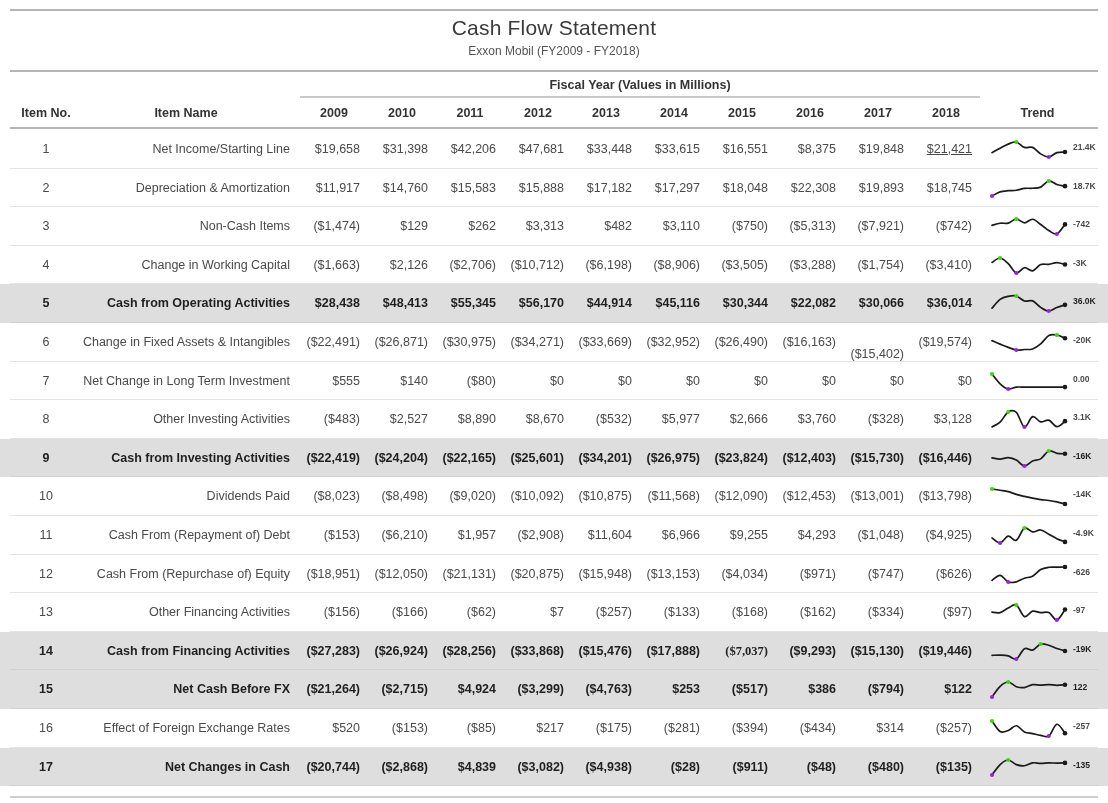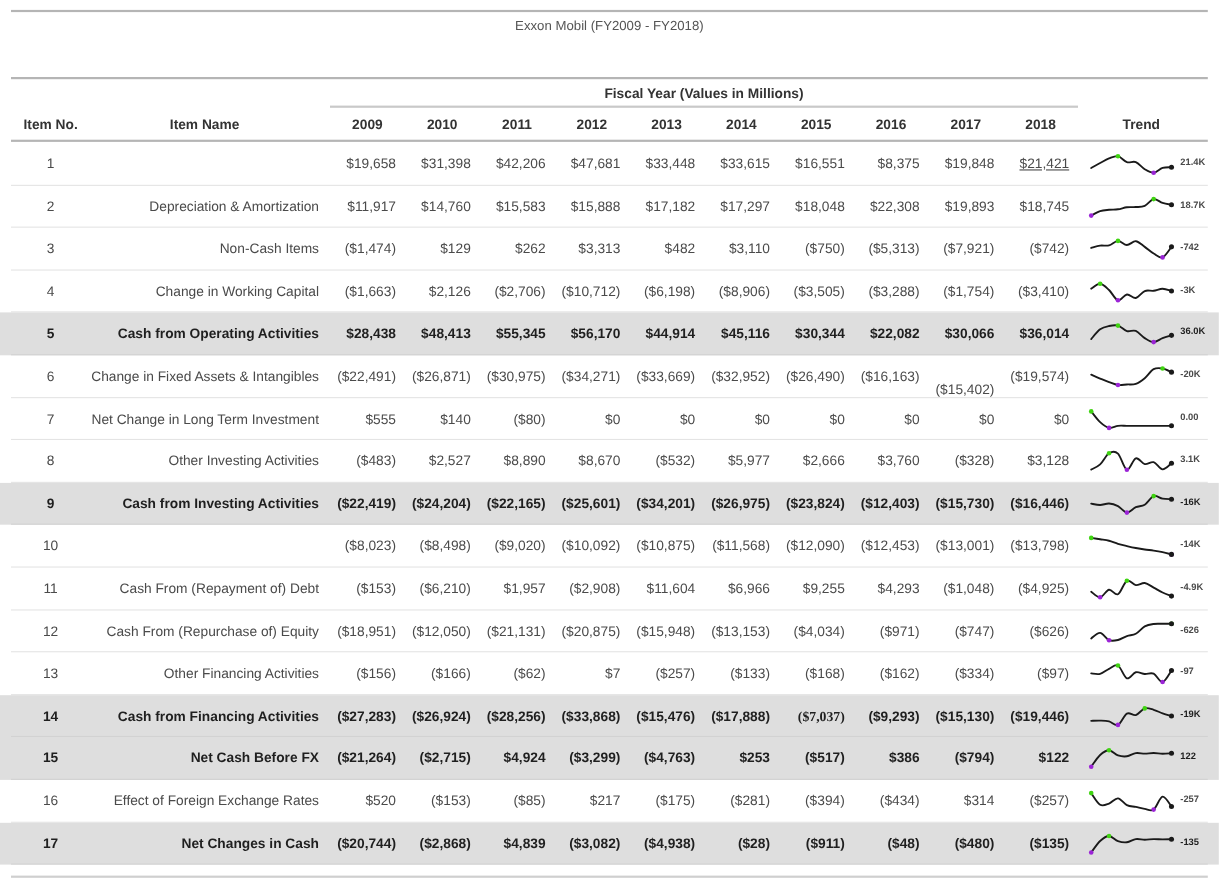"Cash Flow Statement" div.doc-title { html: none -> <div>Cash Flow Statement</div> }
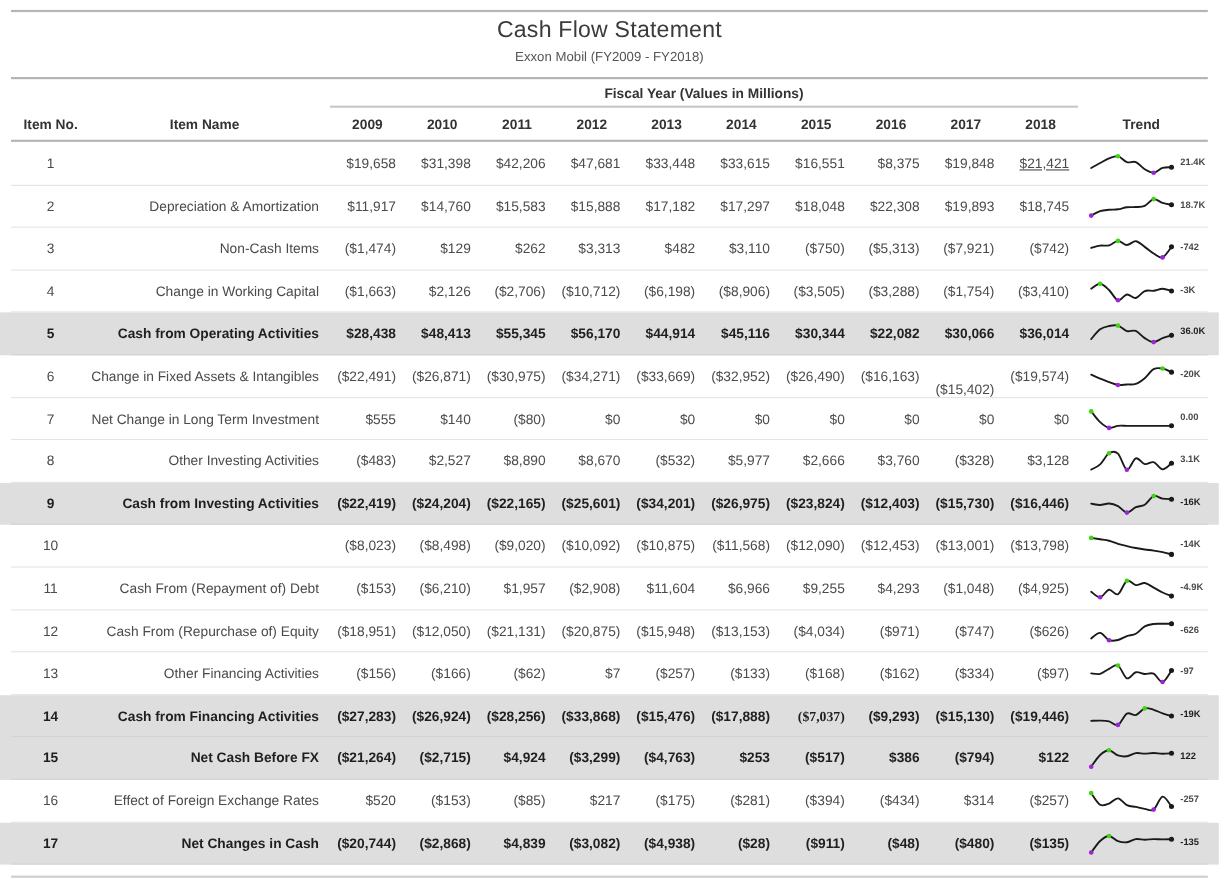"Net Income/Starting Line" div.cell { html: none -> <div>Net Income/Starting Line</div> }
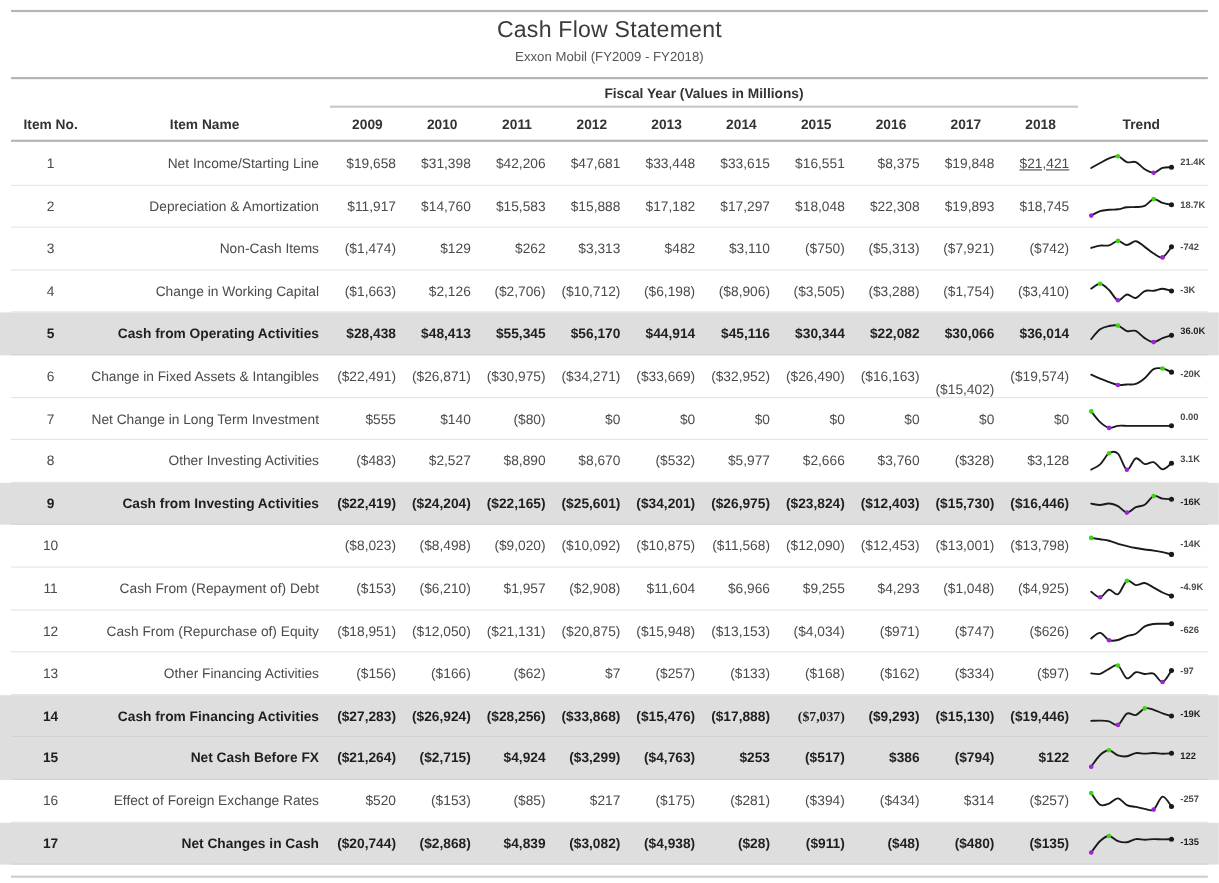"Dividends Paid" div.cell { html: none -> <div>Dividends Paid</div> }
